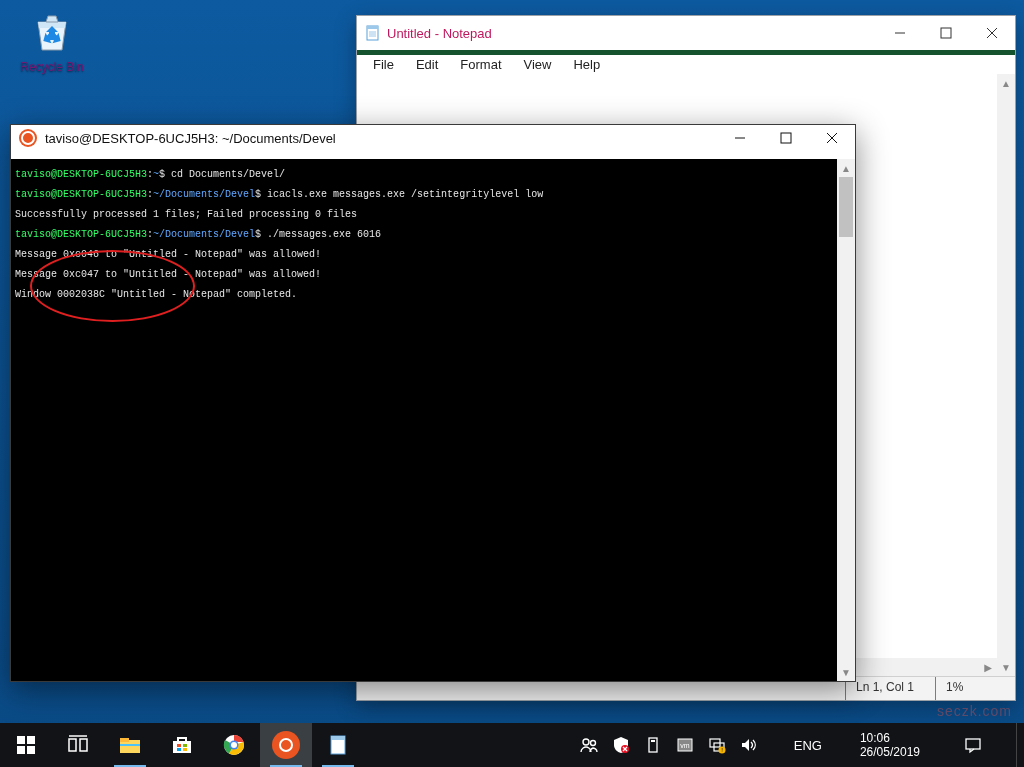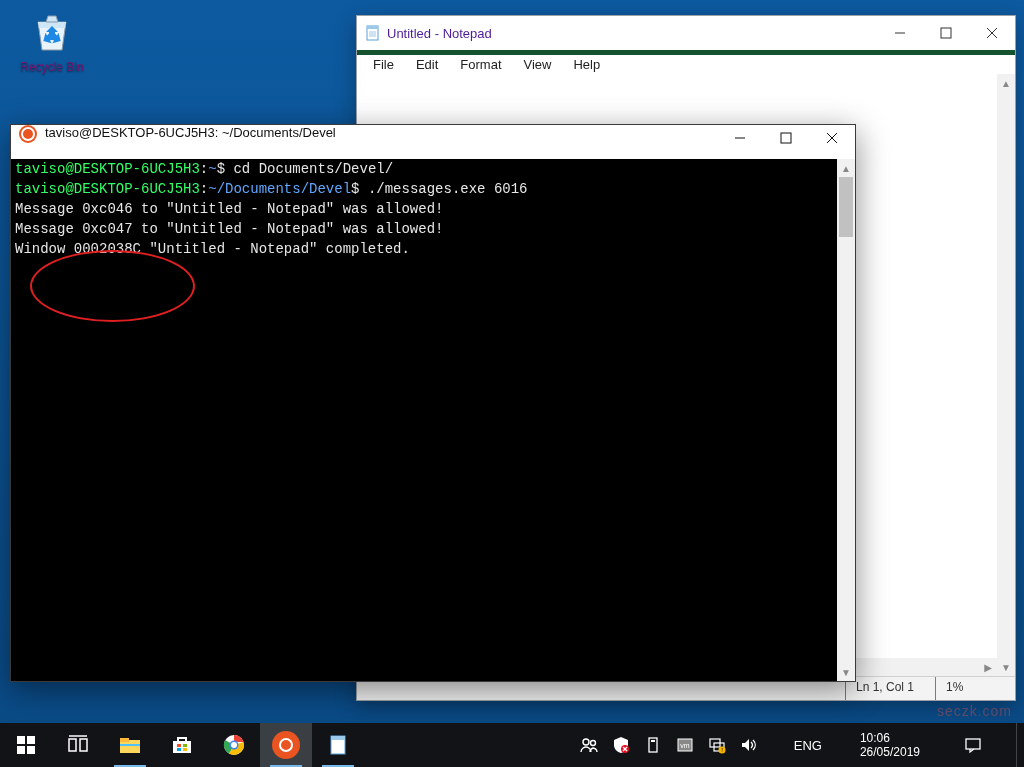"Untitled - Notepad" .np-title { color: #4c1d95 -> #be185d }
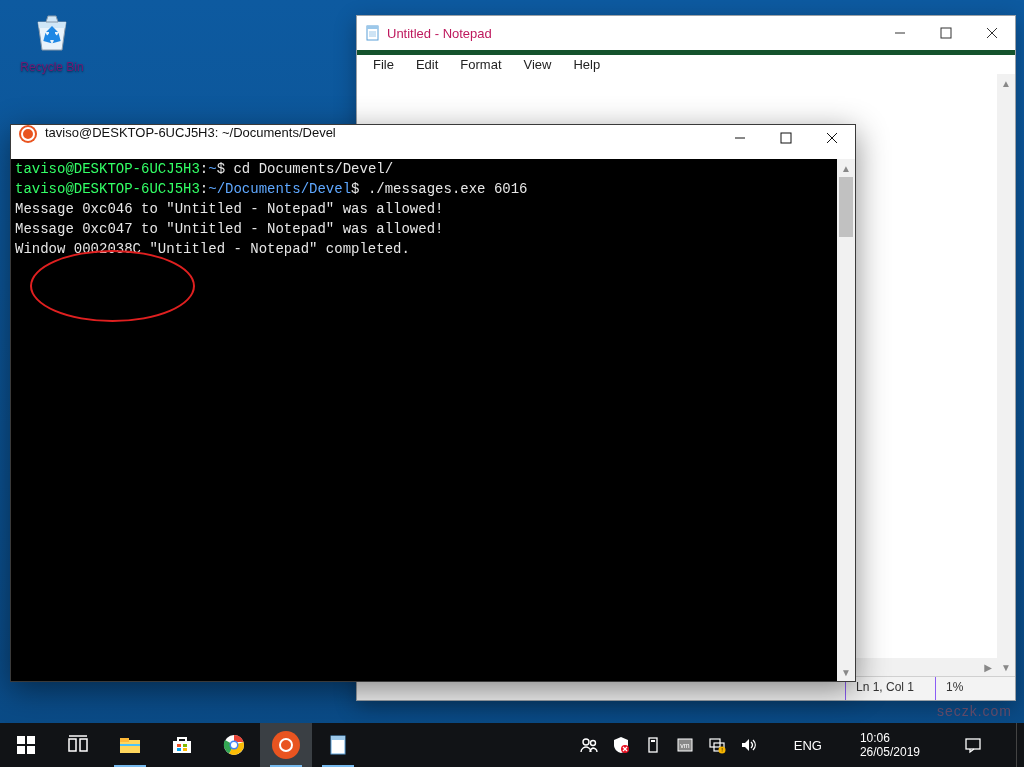"taviso@DESKTOP-6UCJ5H3:" .term-titlebar { align-items: none -> center }
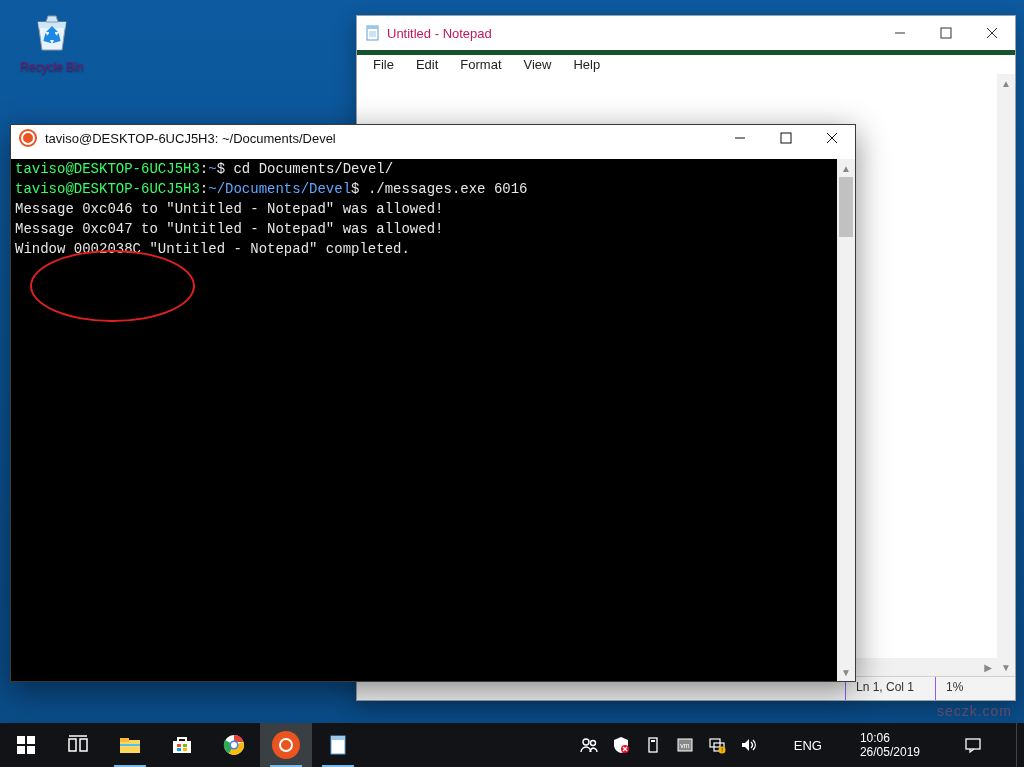"taviso@DESKTOP-6UCJ5H3:~$ cd" .term-body { font-size: 14px -> 10px; padding: 0 4px -> 6px 4px }
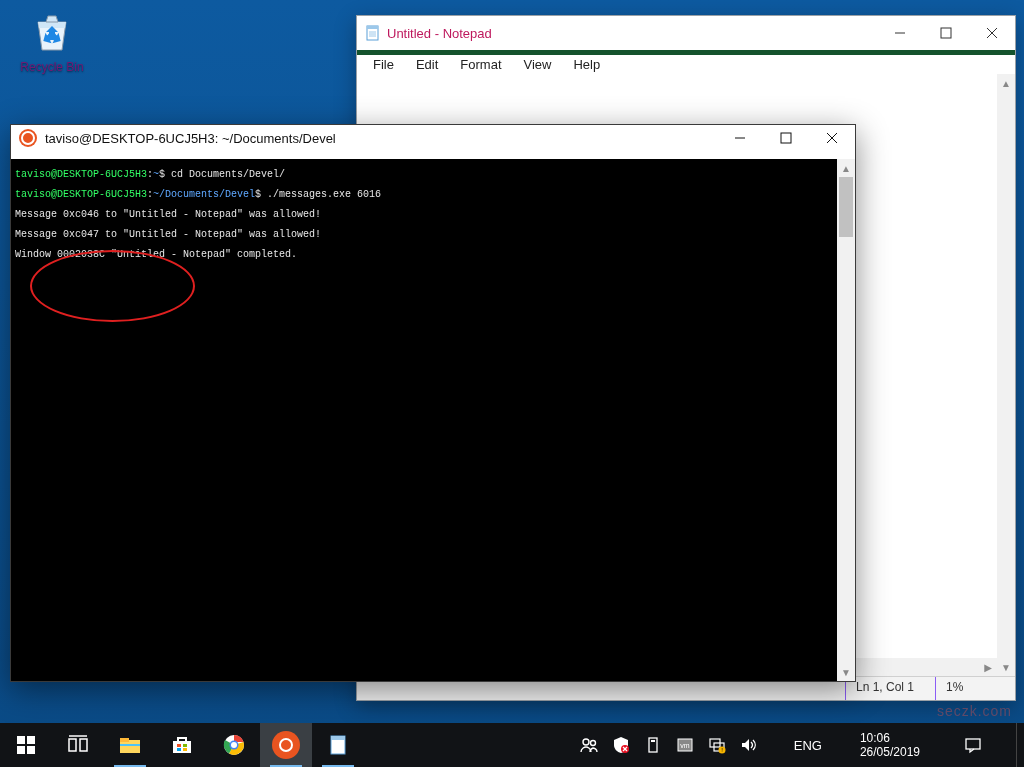"taviso@DESKTOP-6UCJ5H3:~/Documents/Devel$ icacls.exe" div { html: none -> <div><span>taviso@DESKTOP-6UCJ5H3</span><span>:</span><span>~/Documents/Devel</span><span>$ </span><span>icacls.exe messages.exe /setintegritylevel low</span></div> }
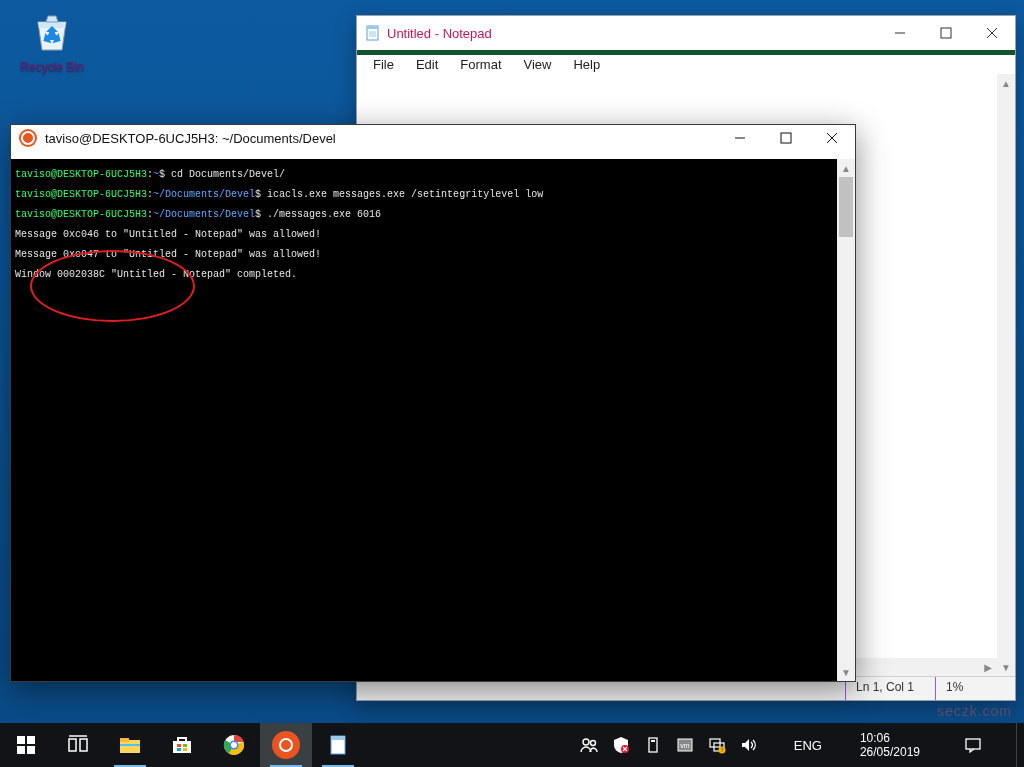"Successfully processed 1 files; Failed" div.w { html: none -> <div>Successfully processed 1 files; Failed processing 0 files</div> }
